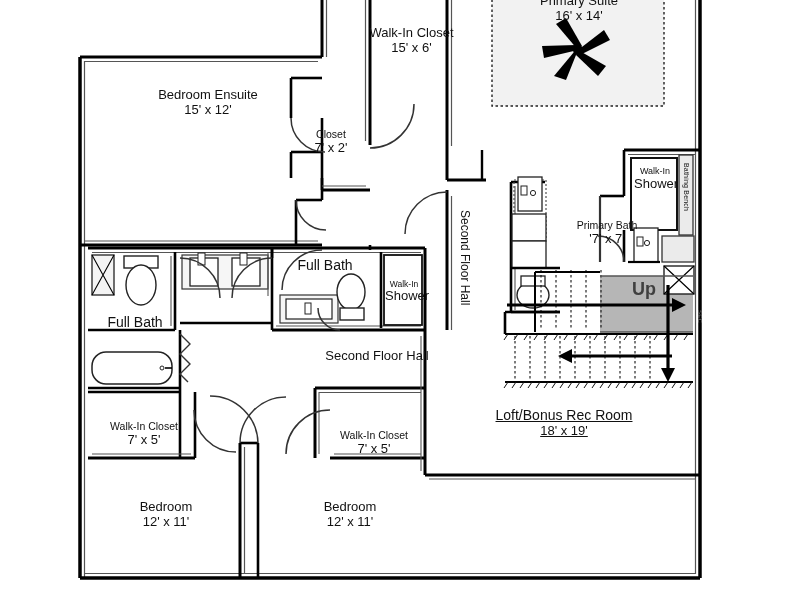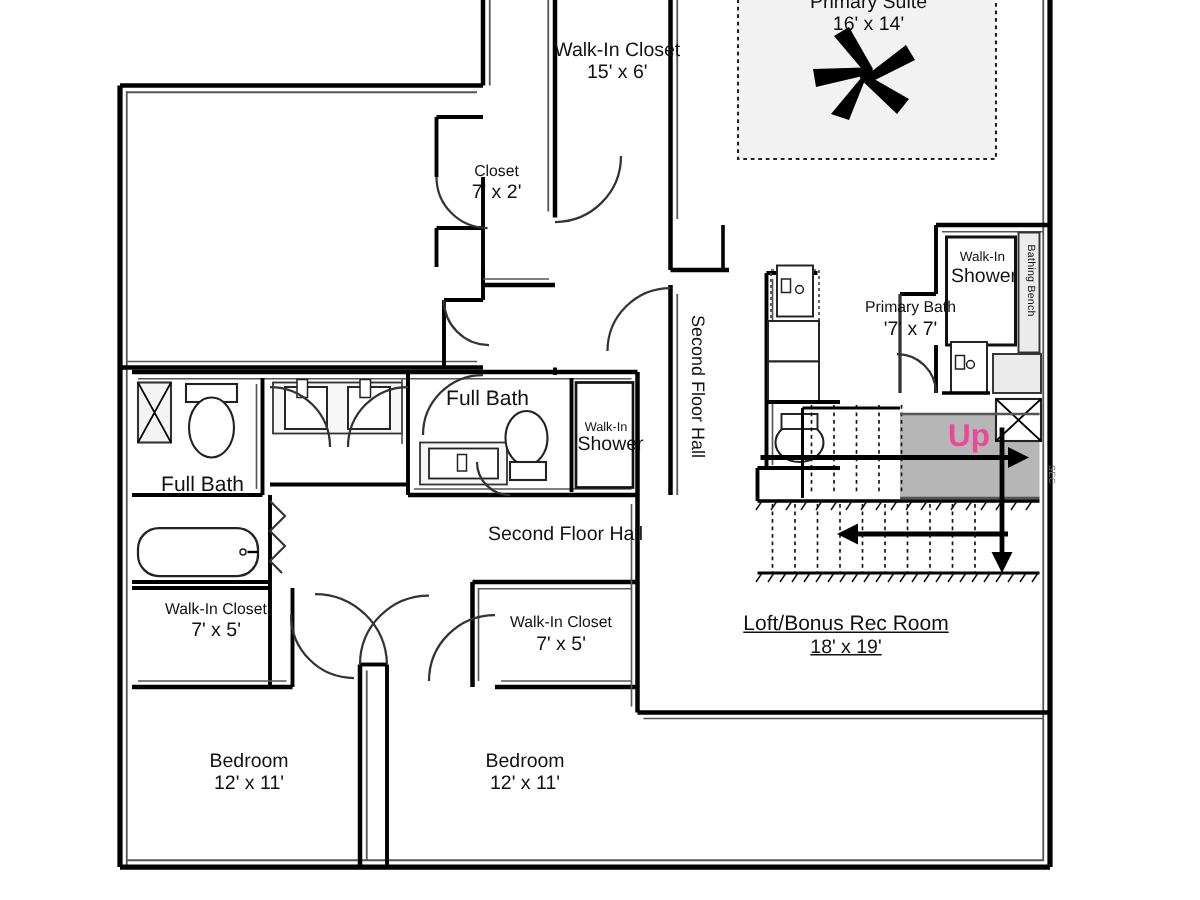"Bedroom Ensuite" div.label { html: none -> <div> <span>Bedroom Ensuite</span> <span>15' x 12'</span> </div> }
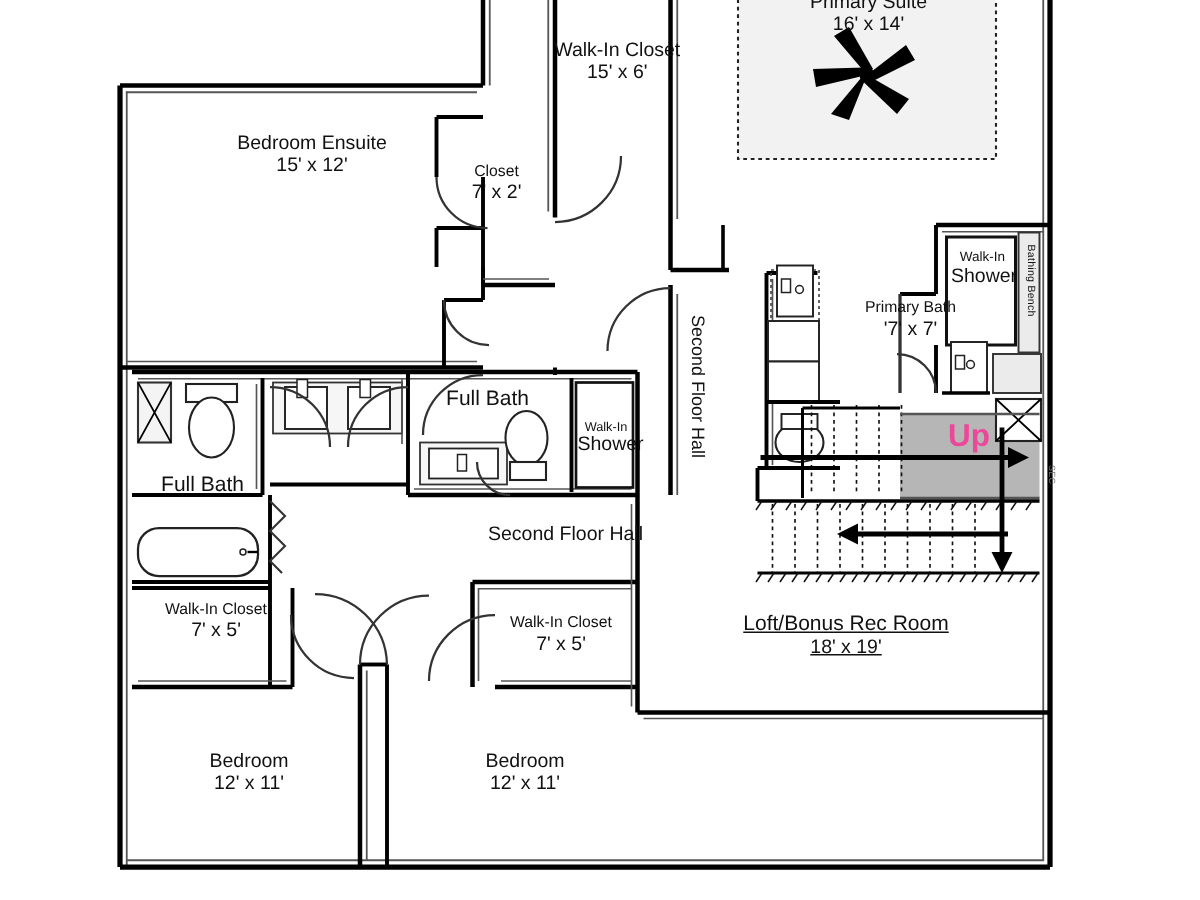"Closet" .label.sm { margin-top: none -> 20px }
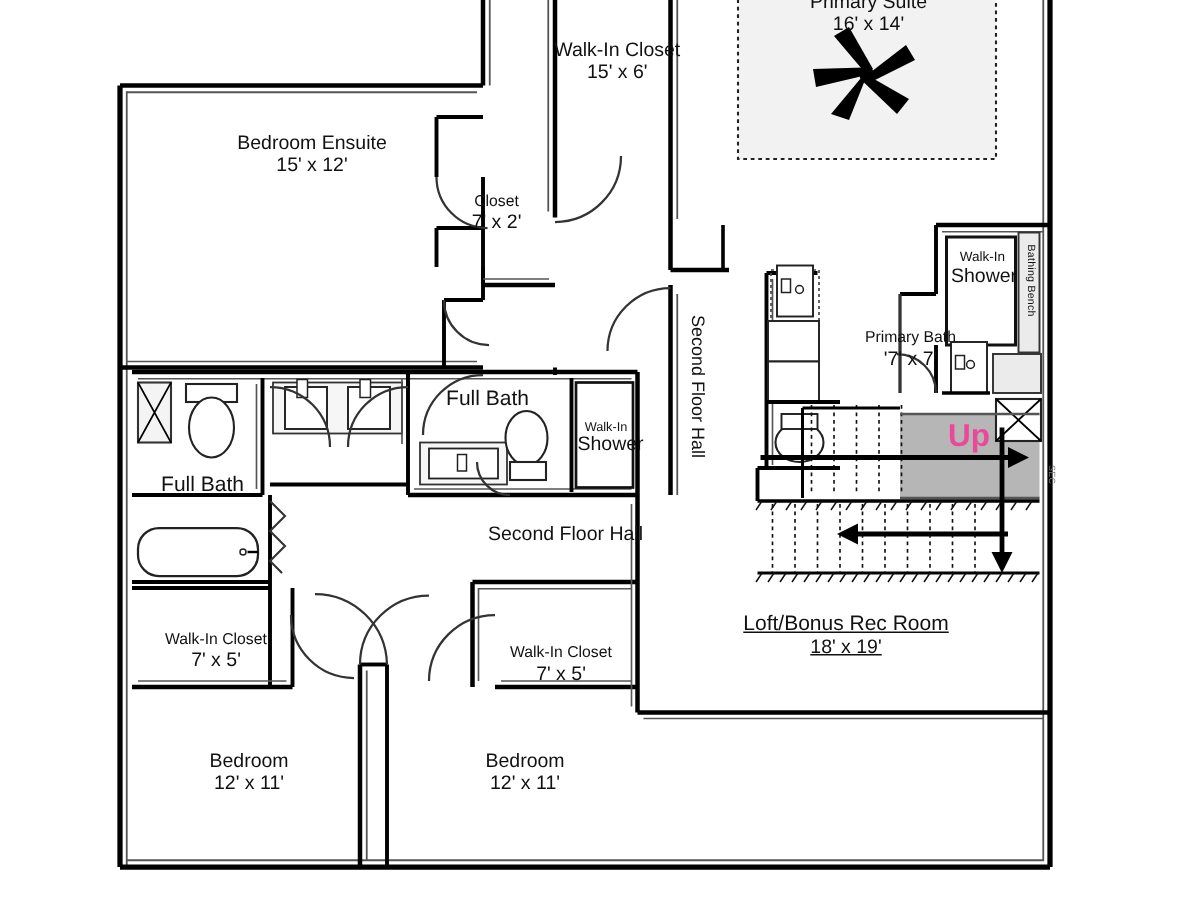"Up" .up { color: #ec4899 -> #404040; font-size: 21px -> 18px }
